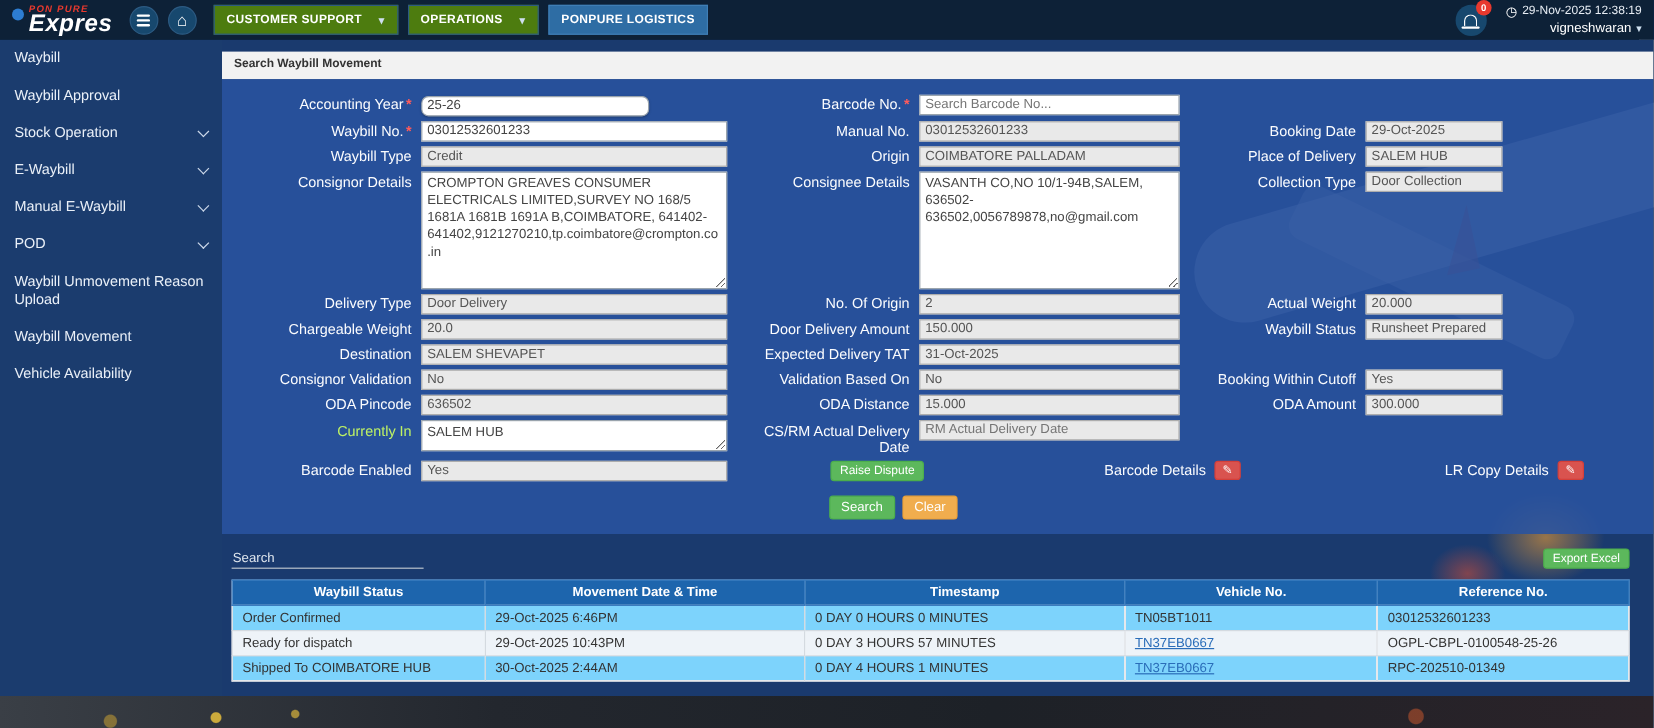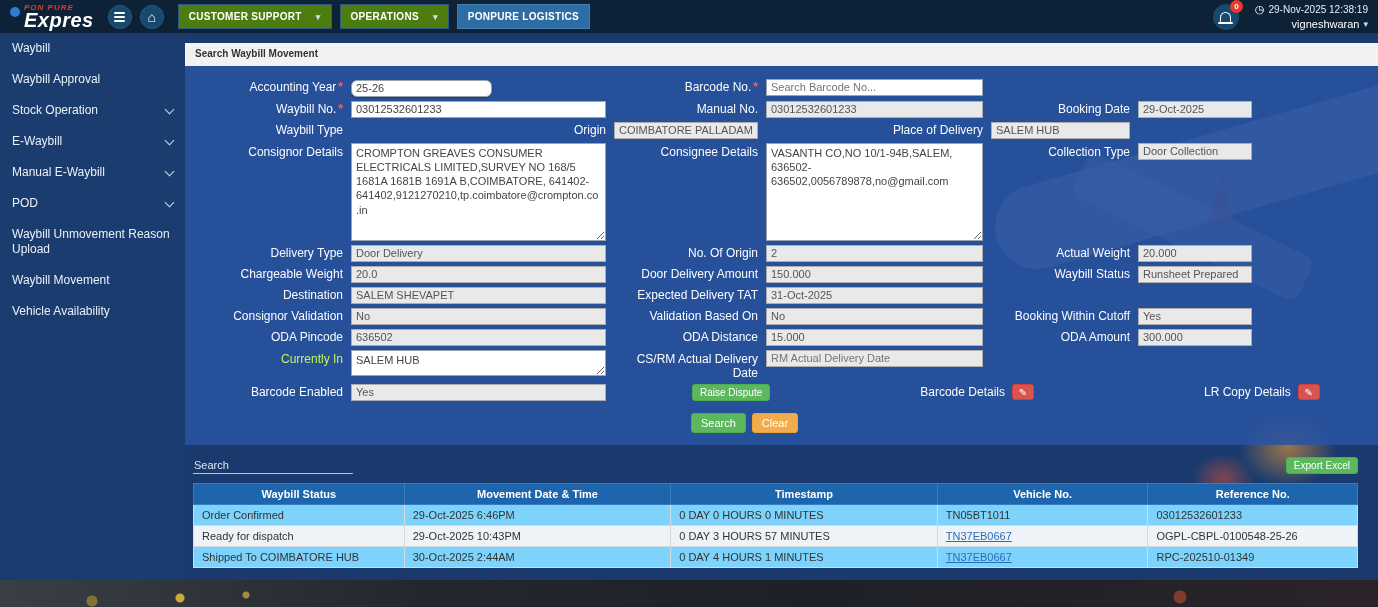"25-26" .inp.rounded { width: 141px -> 190px }
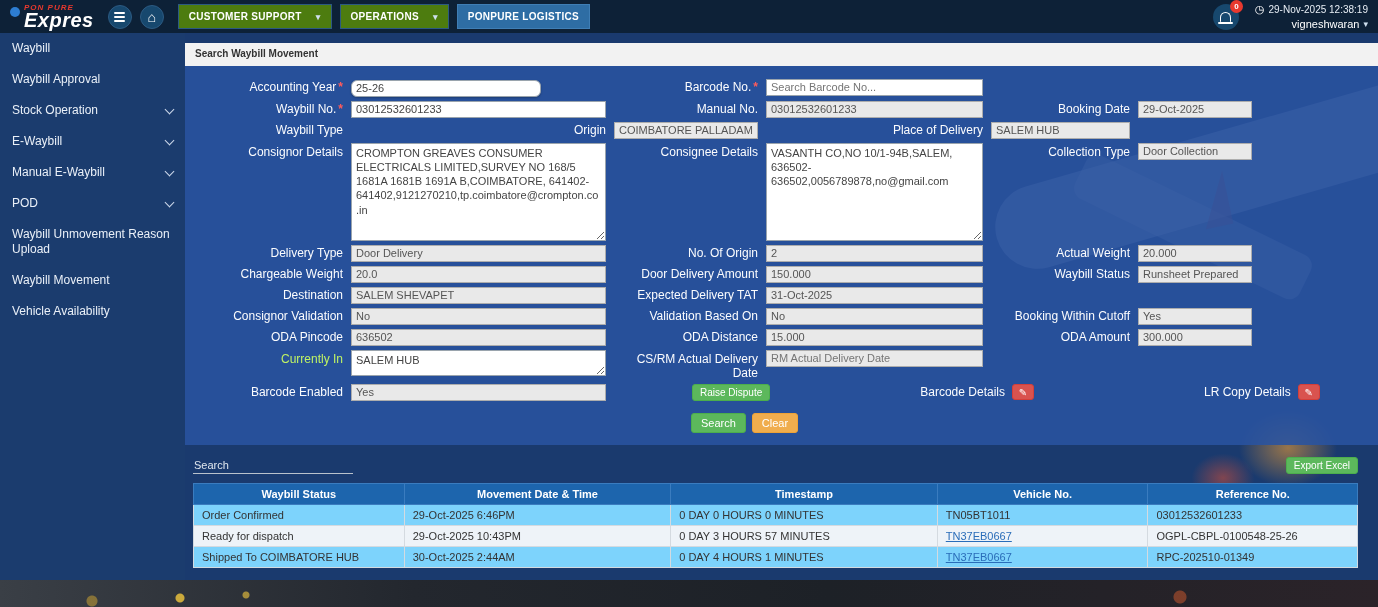"Credit" input.inp { html: none -> <input> }
